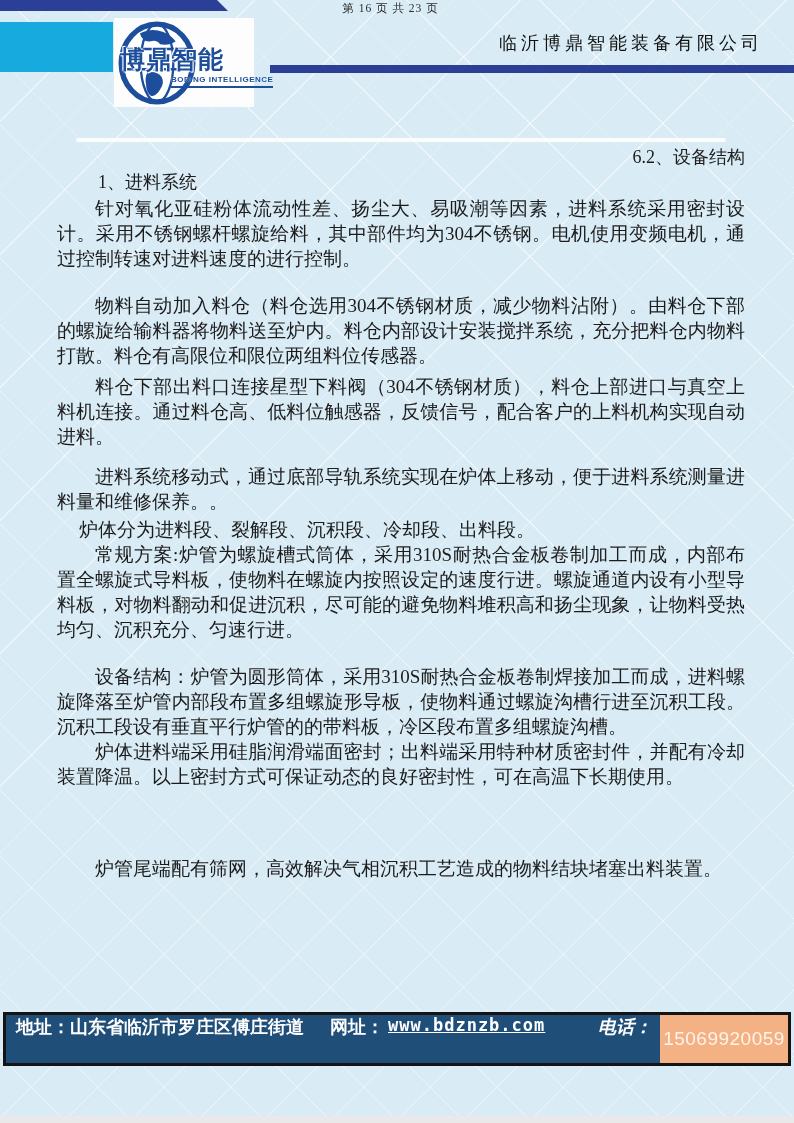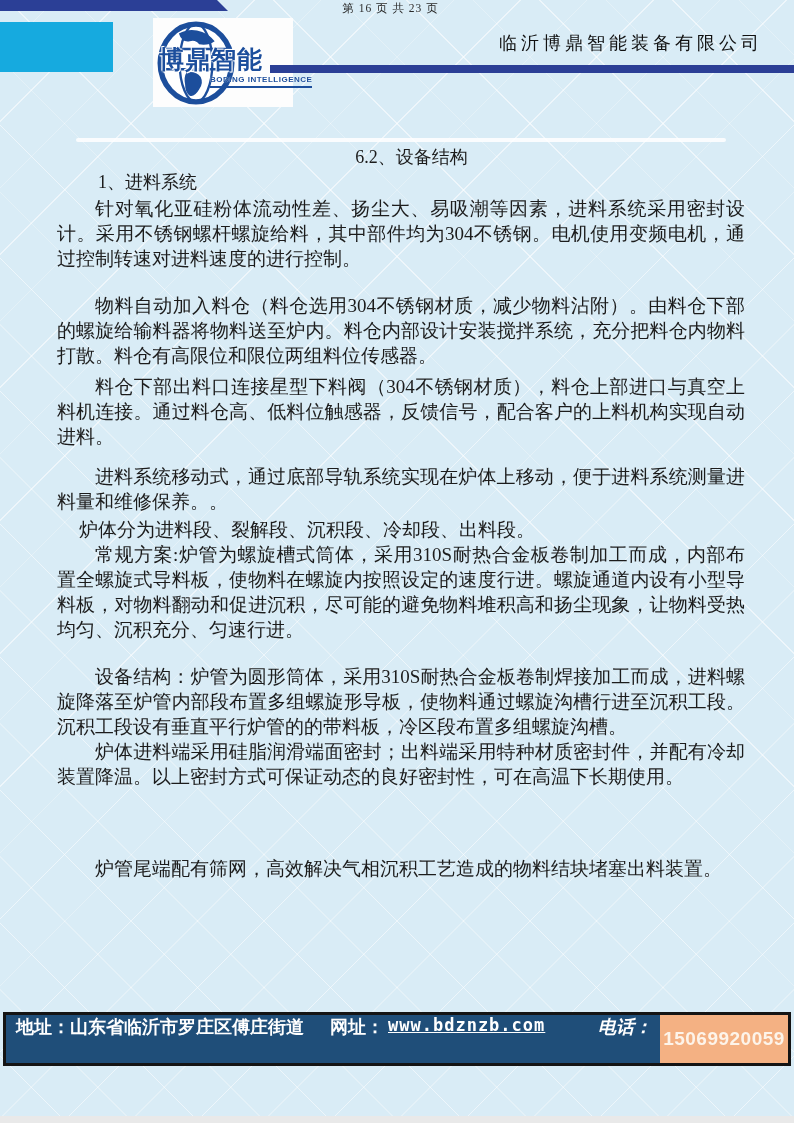"博鼎智能" .logo-box { margin-left: 39px -> none }
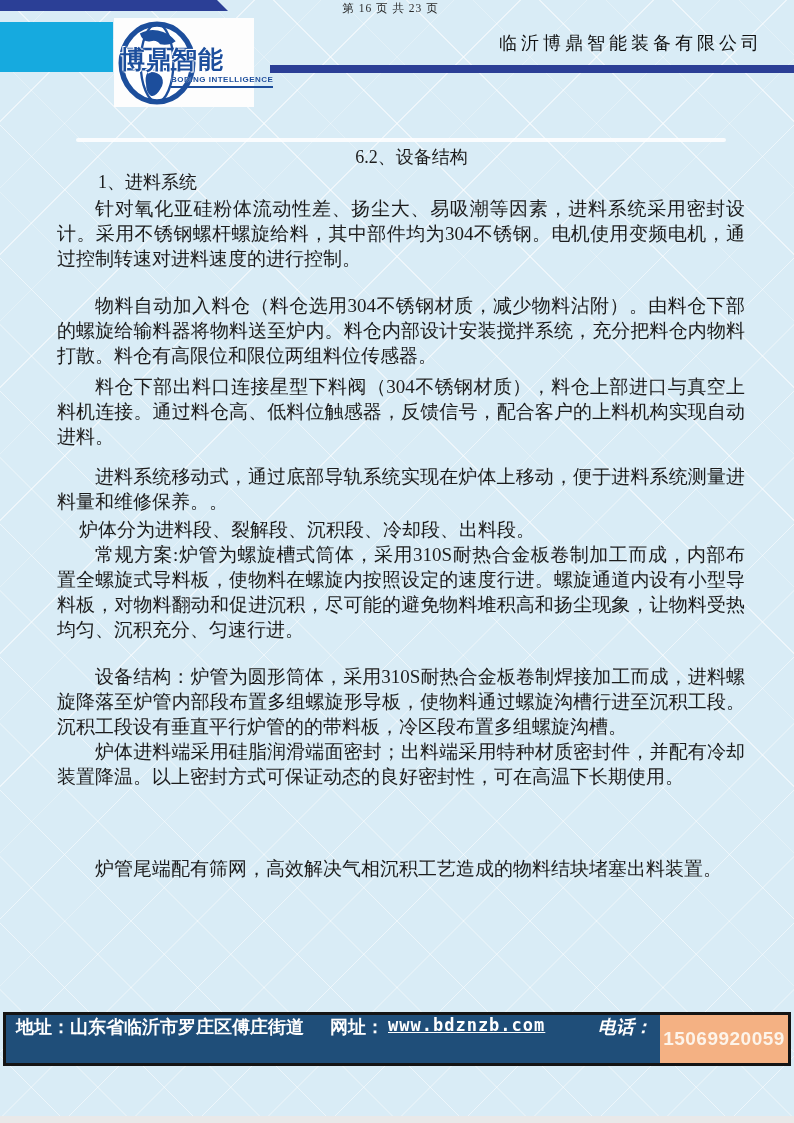"6.2、设备结构" .t-h1 { text-align: center -> right }
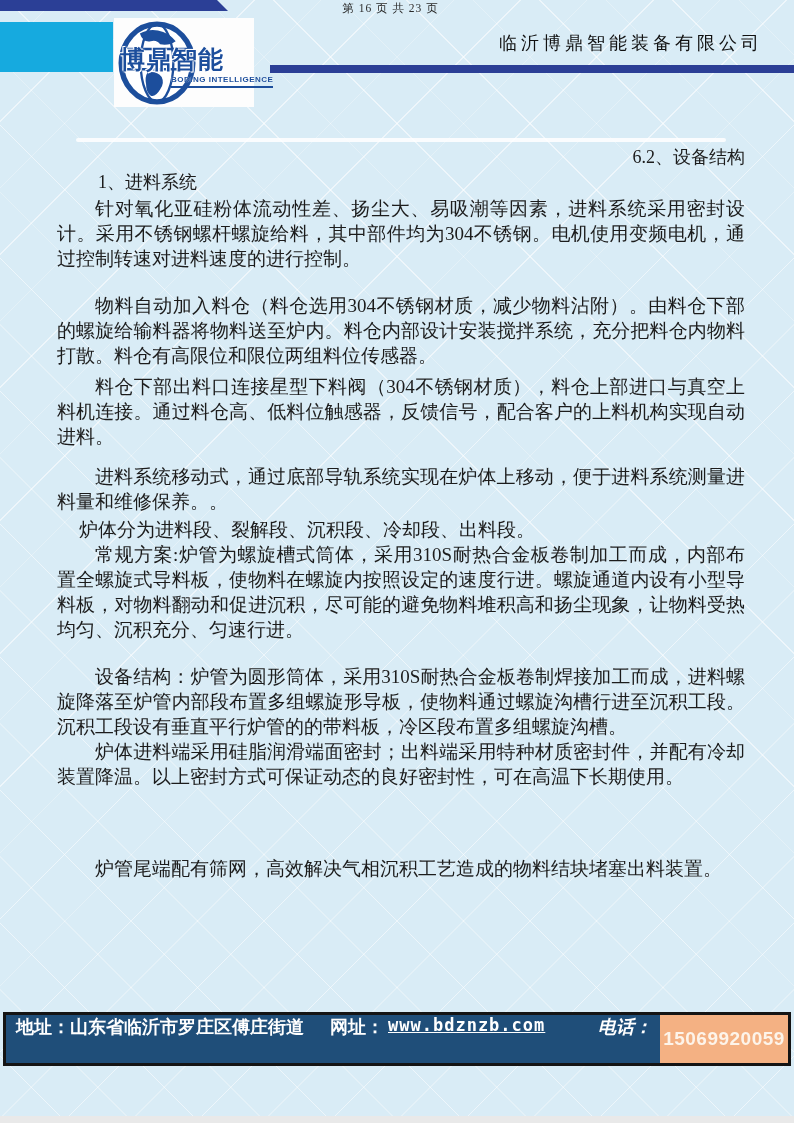"15069920059" .footer .tel-box { font-weight: 700 -> 400 }
